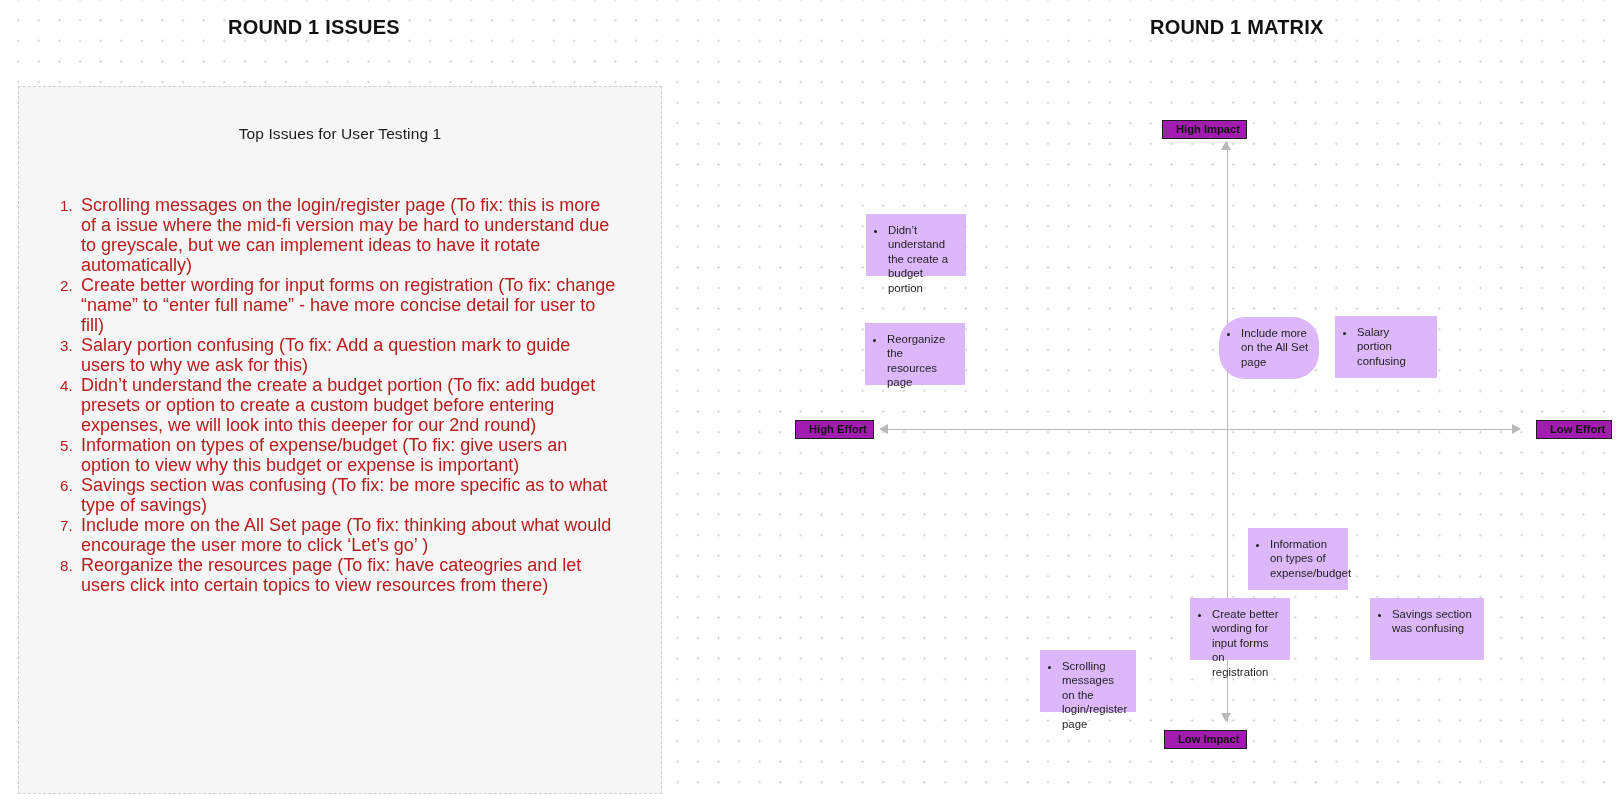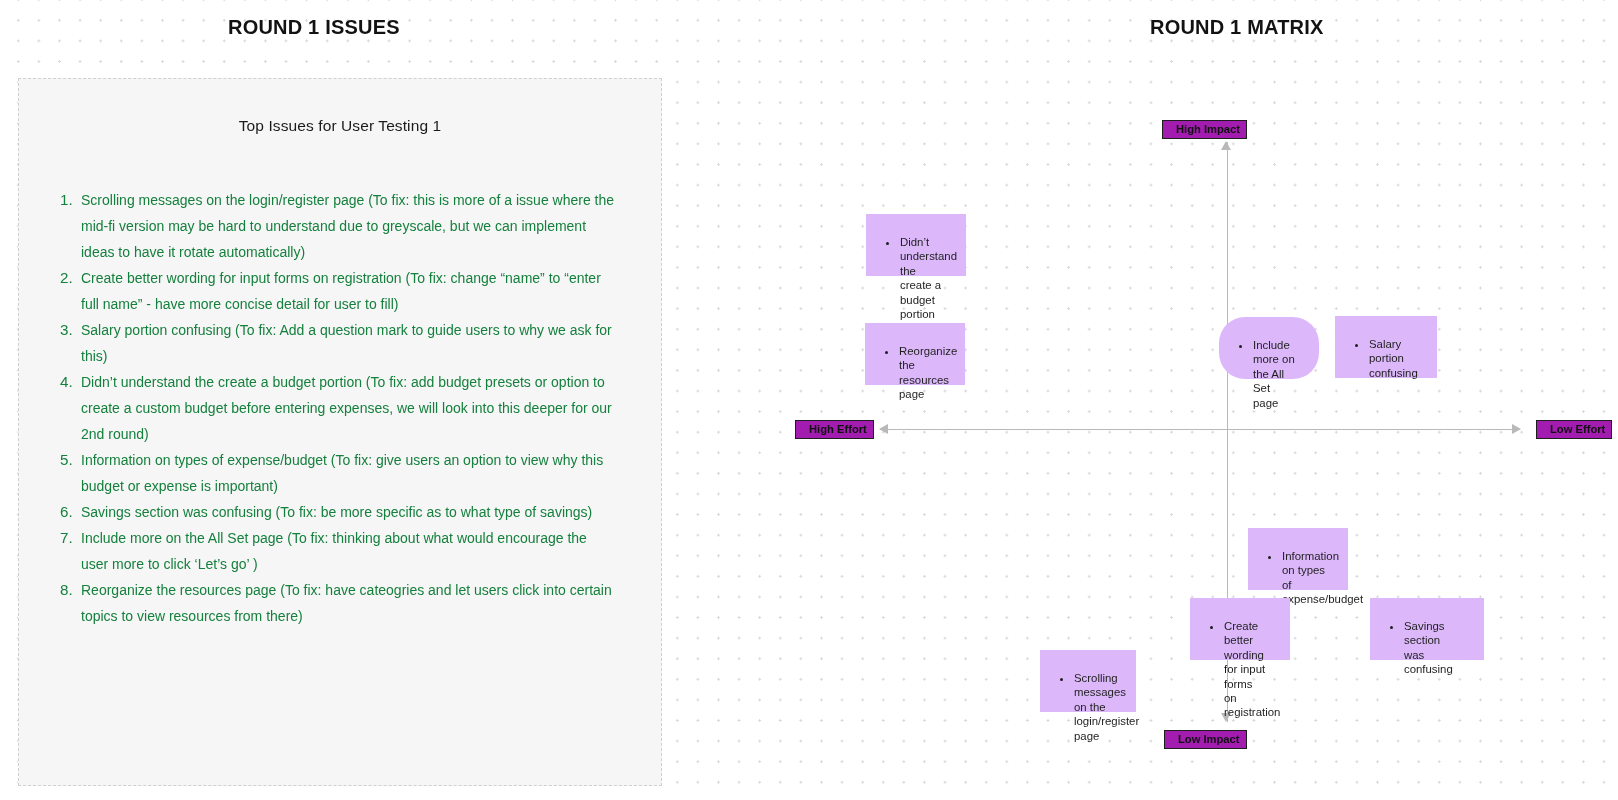"Top Issues for User Testing" .issues-panel { top: 78px -> 86px }
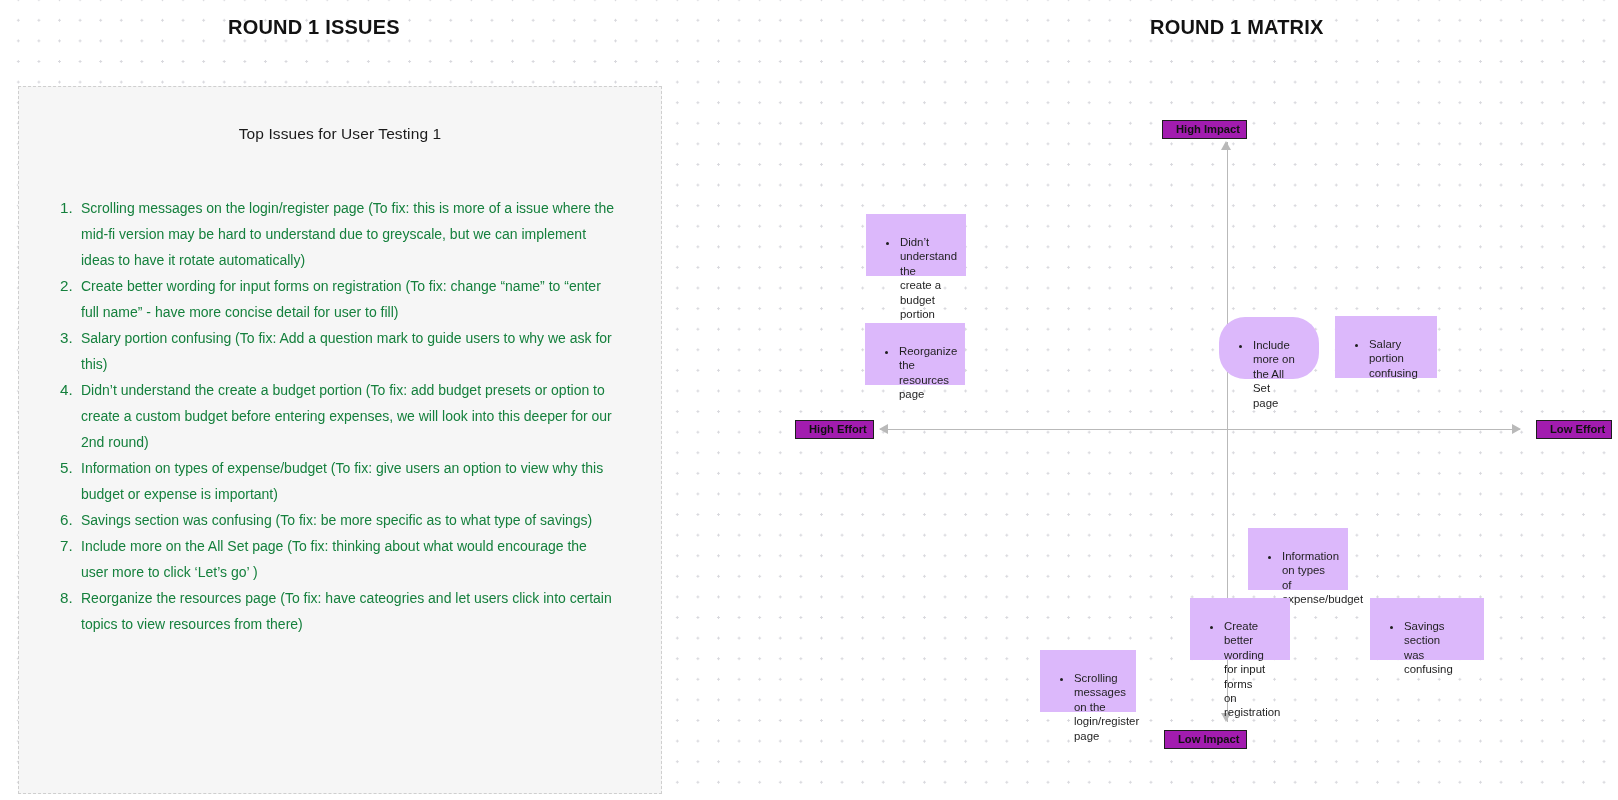"Scrolling messages on the login/register page (To" .issues-list { color: #15803d -> #b91c1c; font-size: 14px -> 18px; line-height: 26px -> 20px }
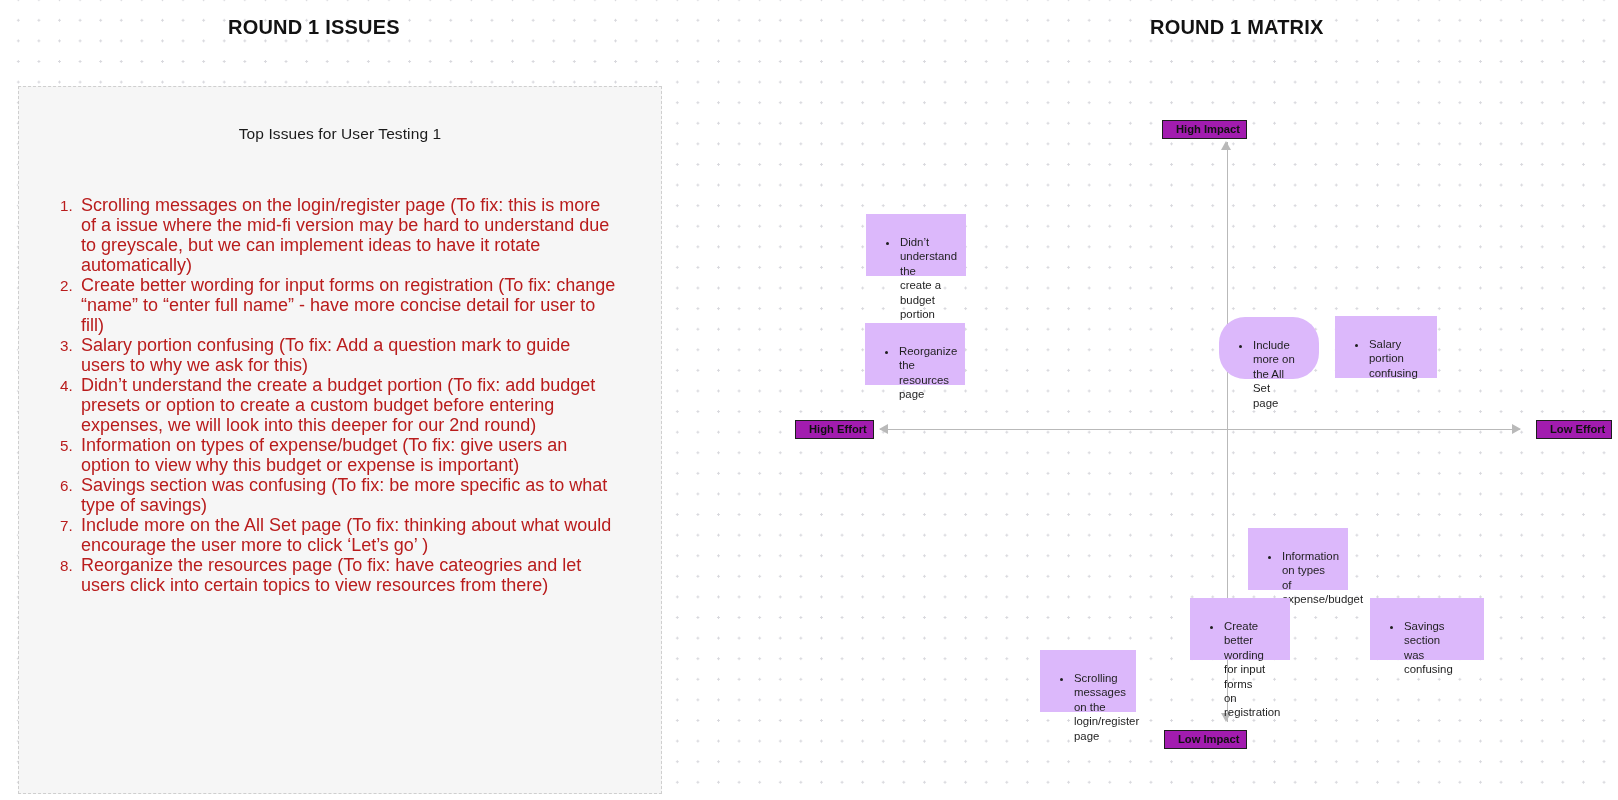"Didn’t understand the create a budget portion" .note ul { margin: 12px -> 0 }
